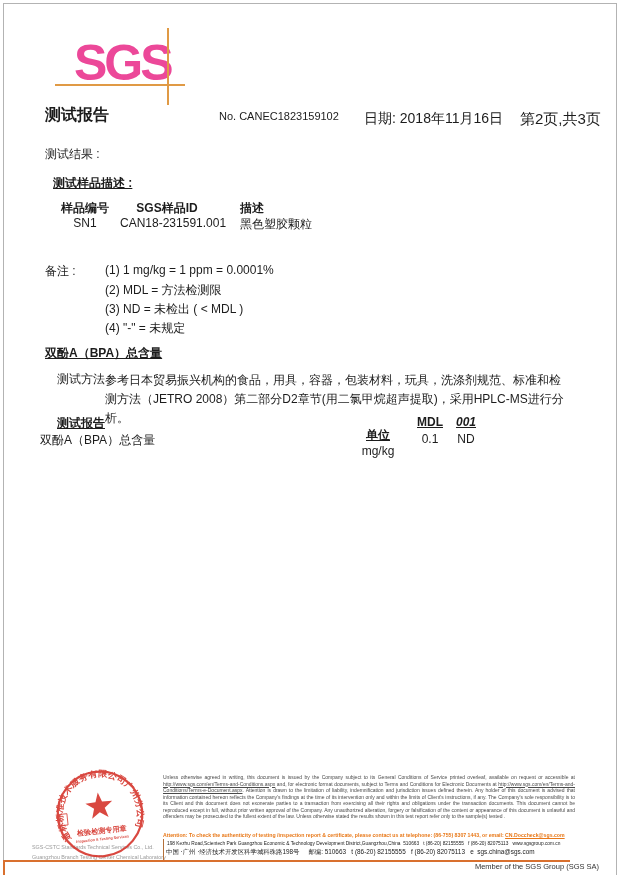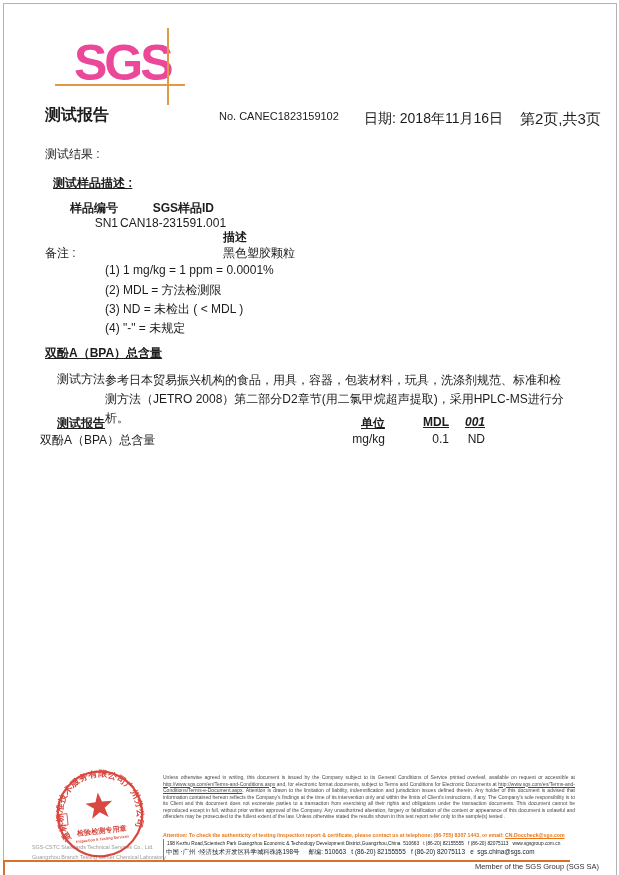"样品编号" .ctr { text-align: right -> center }
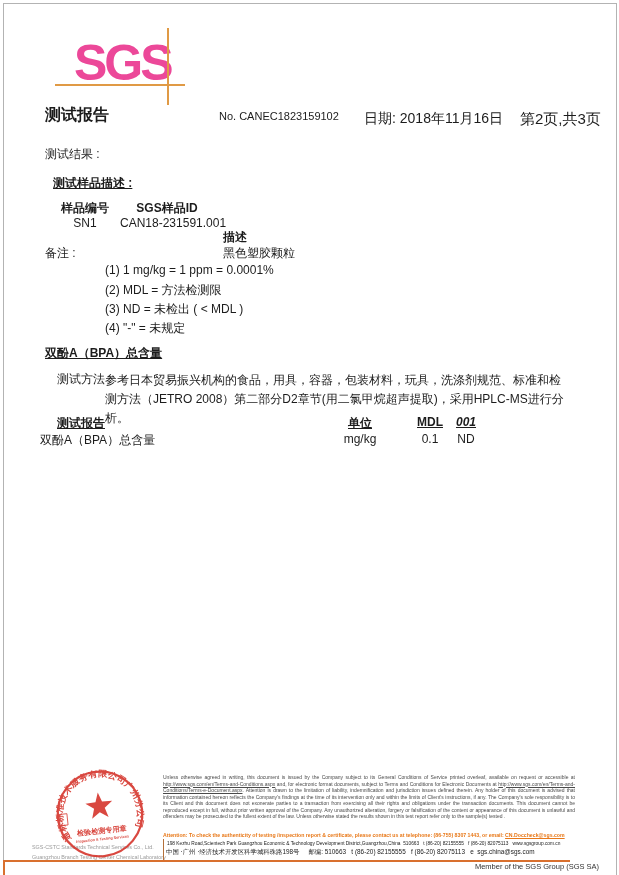"描述" .sc3 { left: 223px -> 240px; margin-top: 29px -> none }
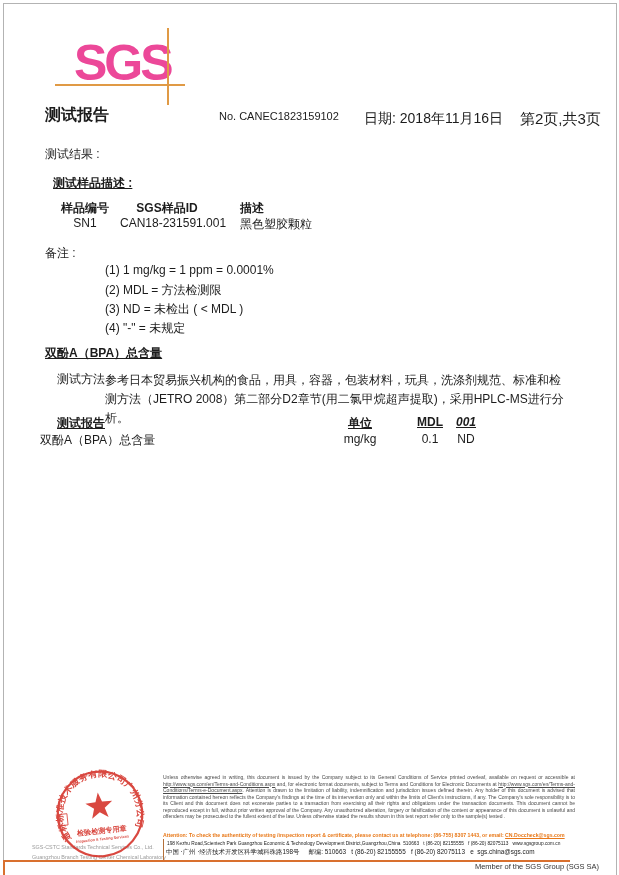"备注 :" .notes-head { top: 245px -> 263px }
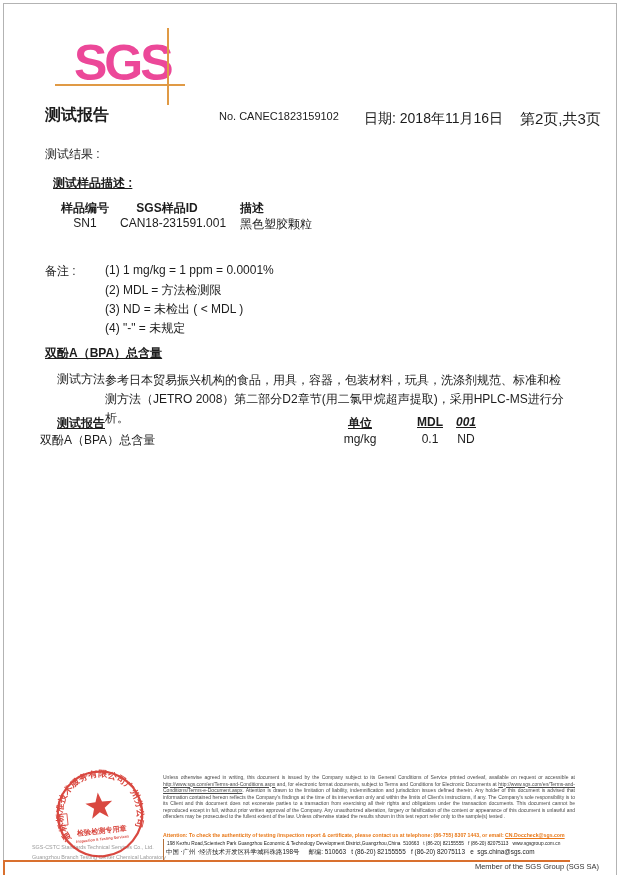"单位" .rtc-unit { left: 335px -> 353px; margin-top: none -> 12px }
